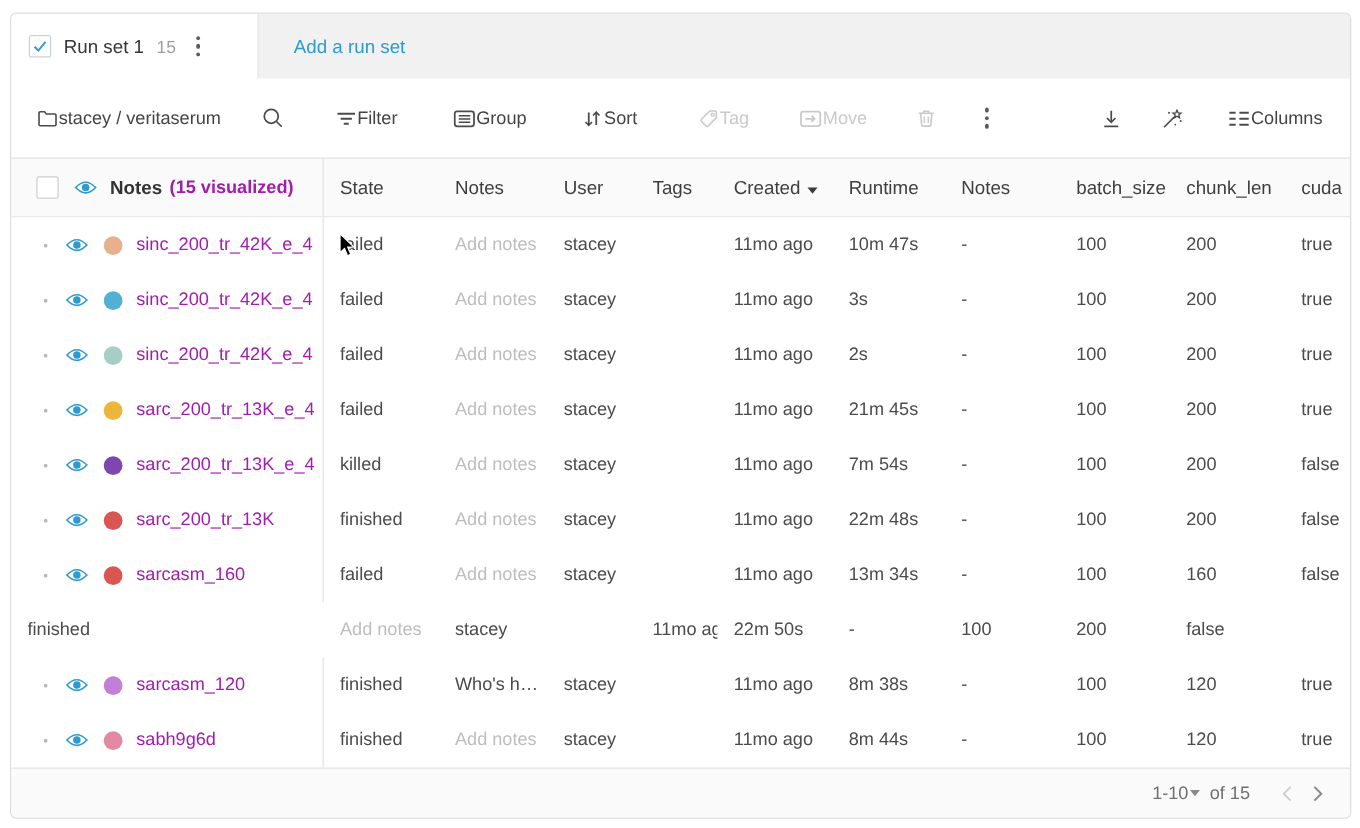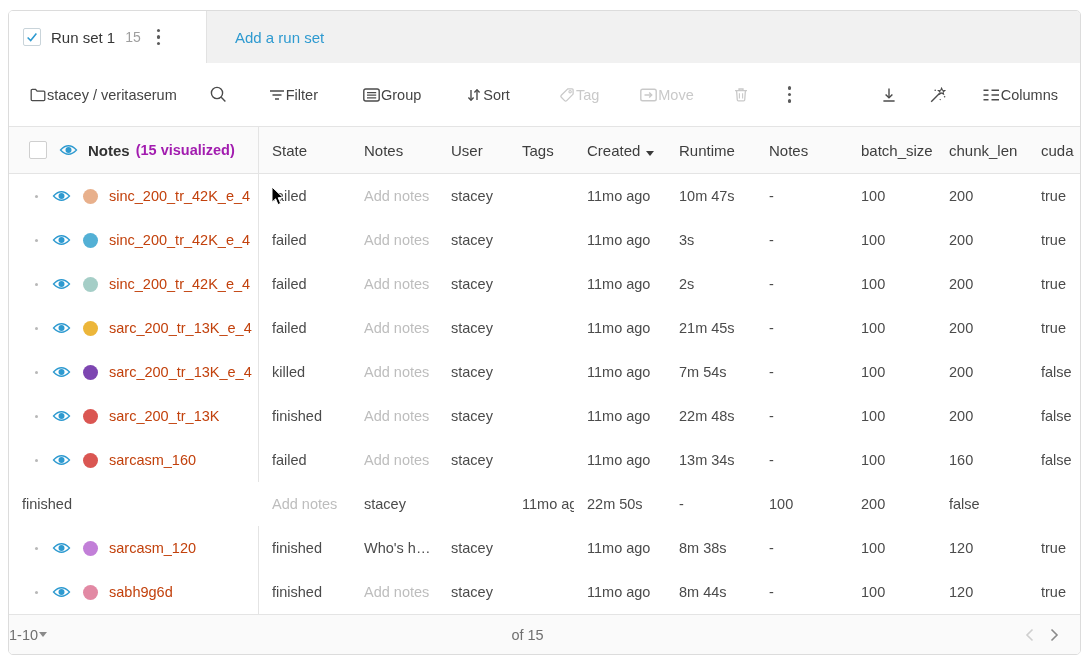"sinc_200_tr_42K_e_4" .run-name { color: #c2410c -> #a21caf }
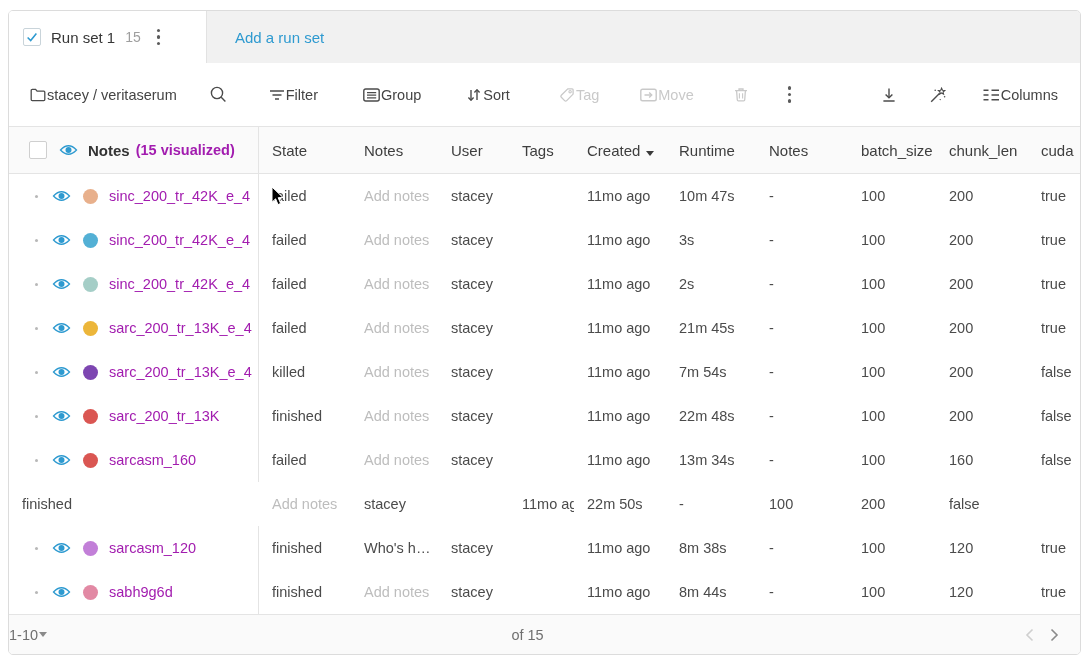"1-10" .tfoot { gap: none -> 6px; justify-content: space-between -> flex-end }
